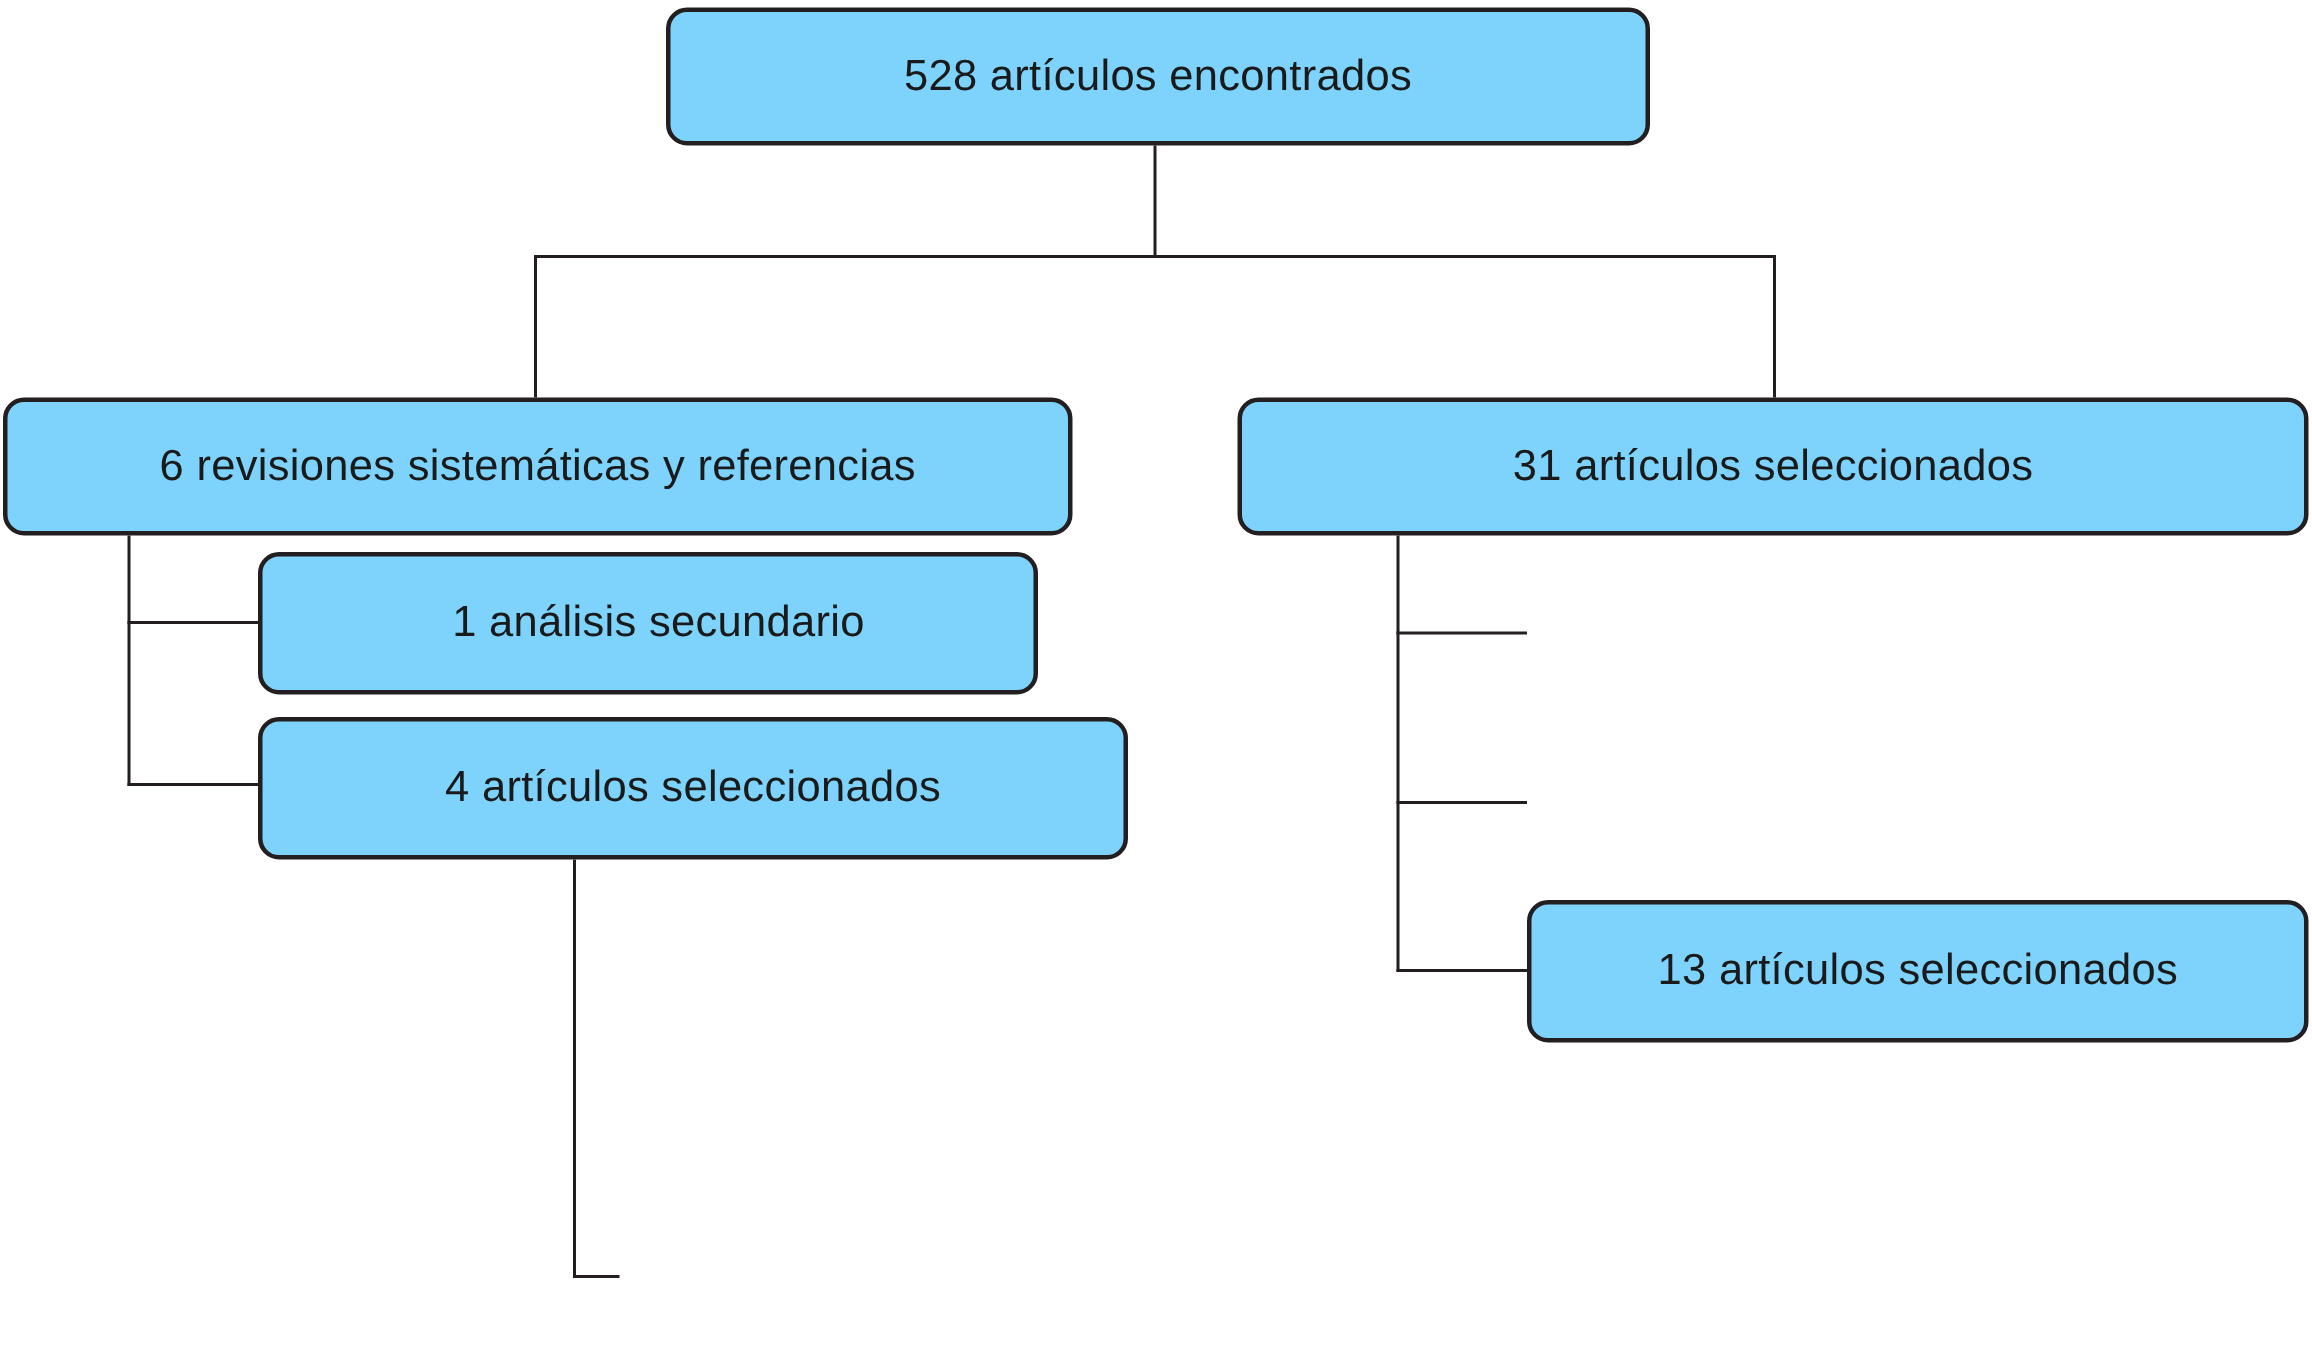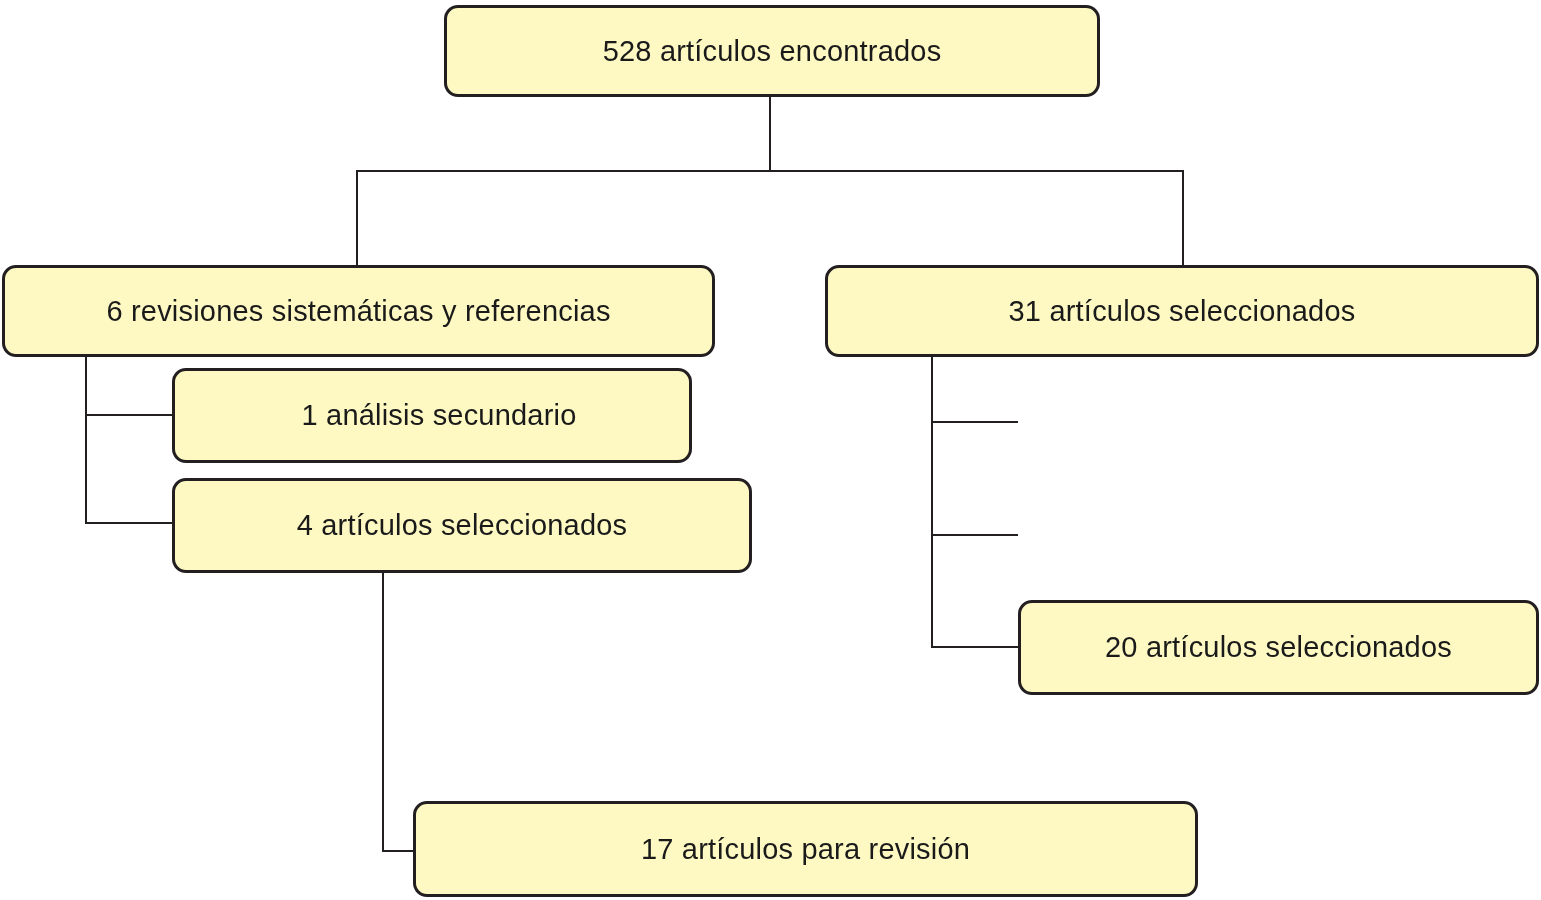"528 artículos encontrados" .node { background: #fef9c3 -> #7dd3fc }
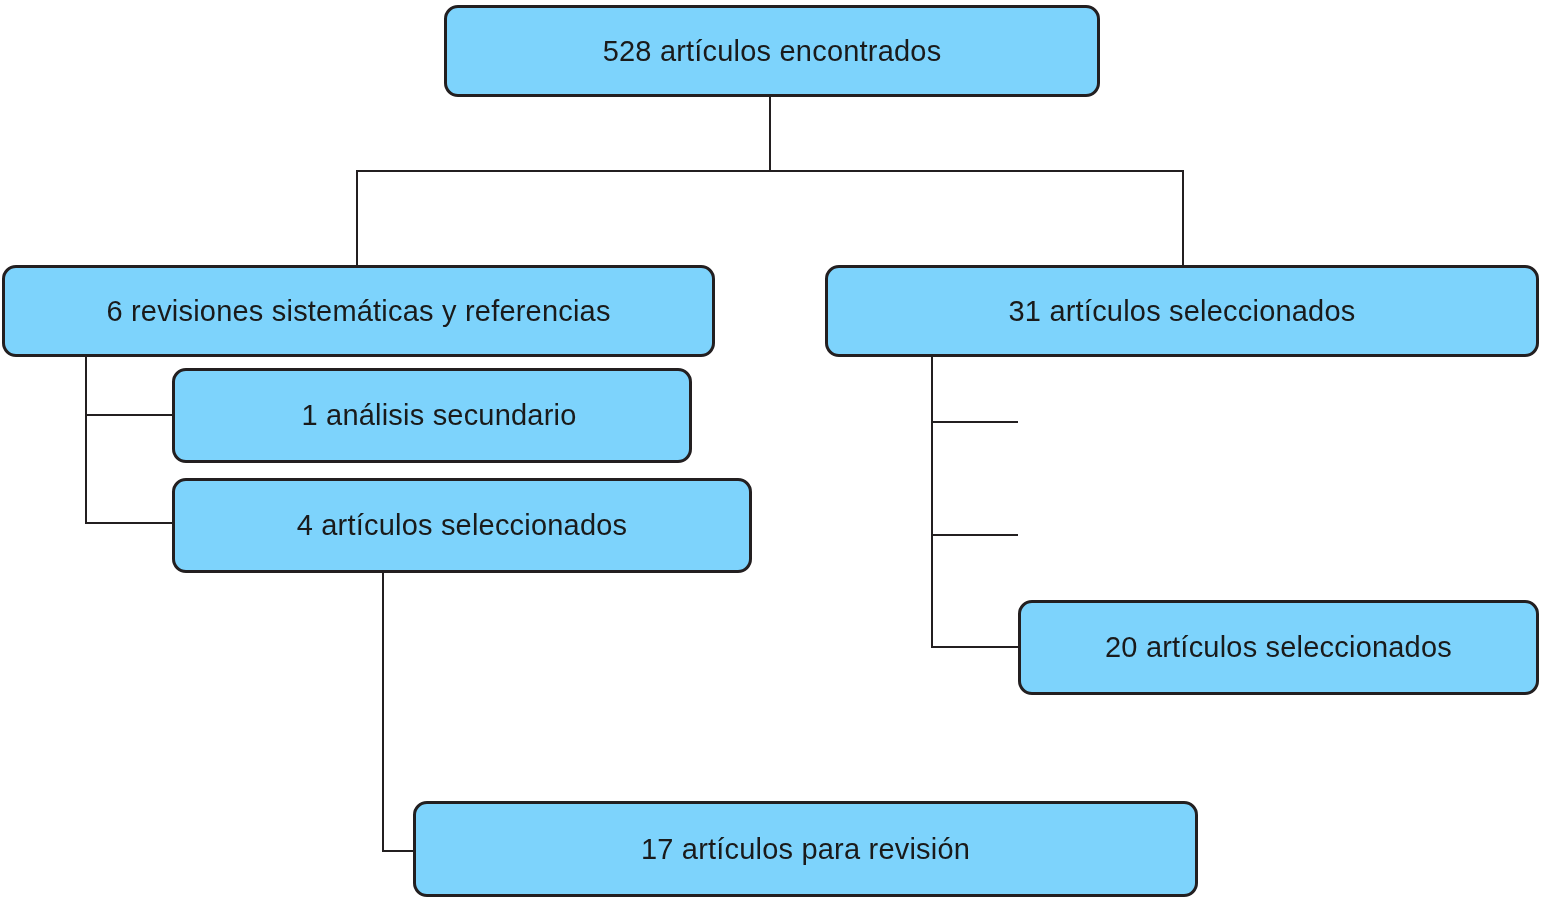"20 artículos seleccionados" span { text: 20 -> 13 }
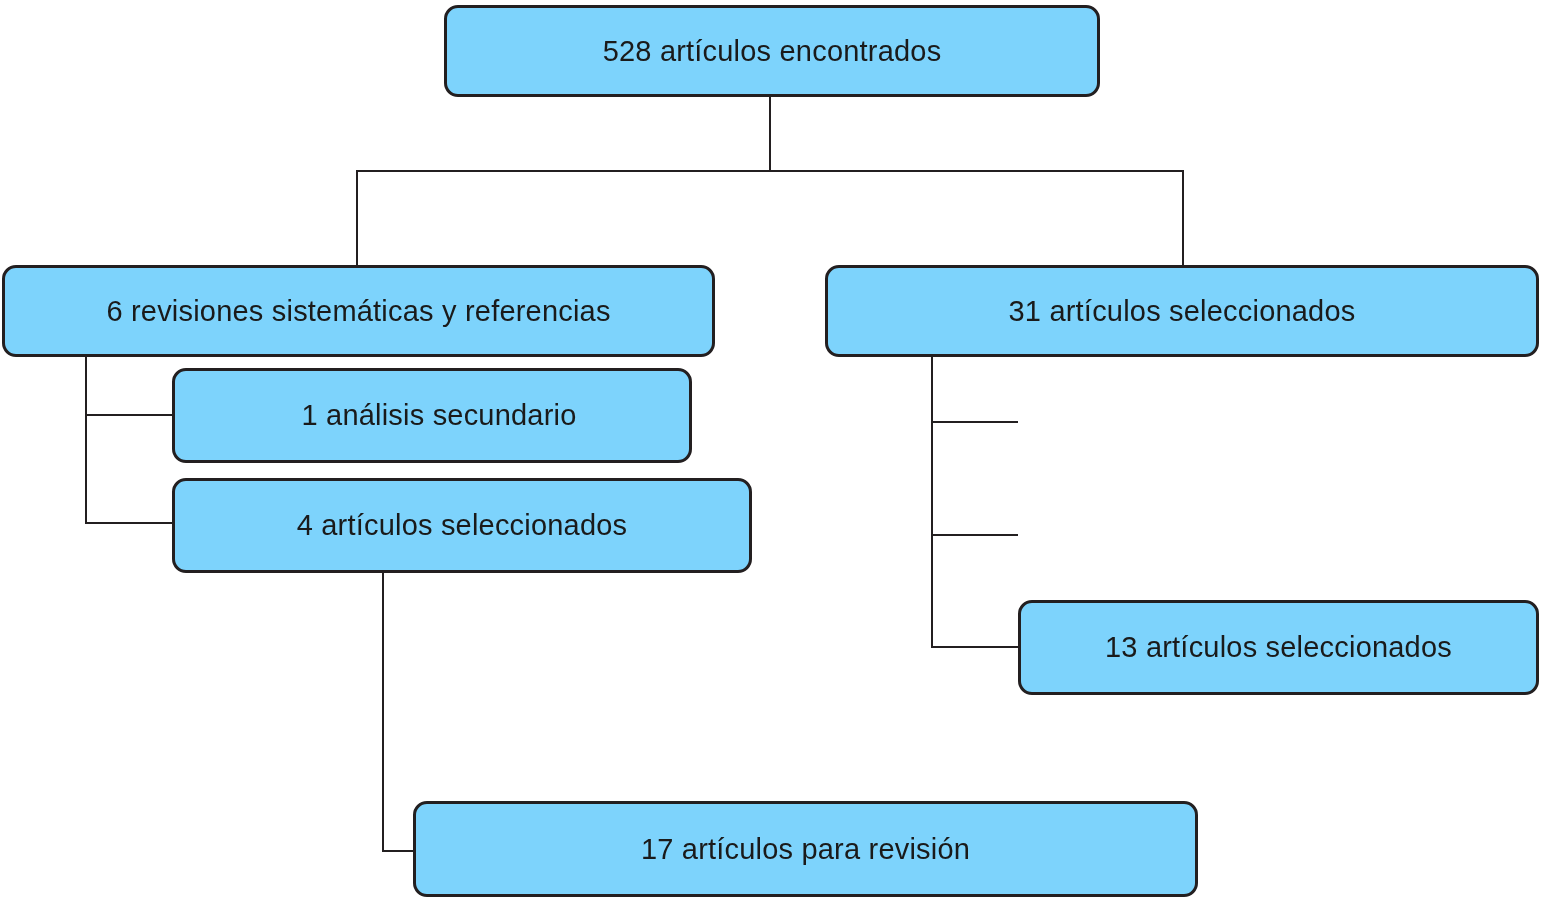"17 artículos para revisión" div.node { html: <div> <span>17 artículos para revisión</span> </div> -> none }
